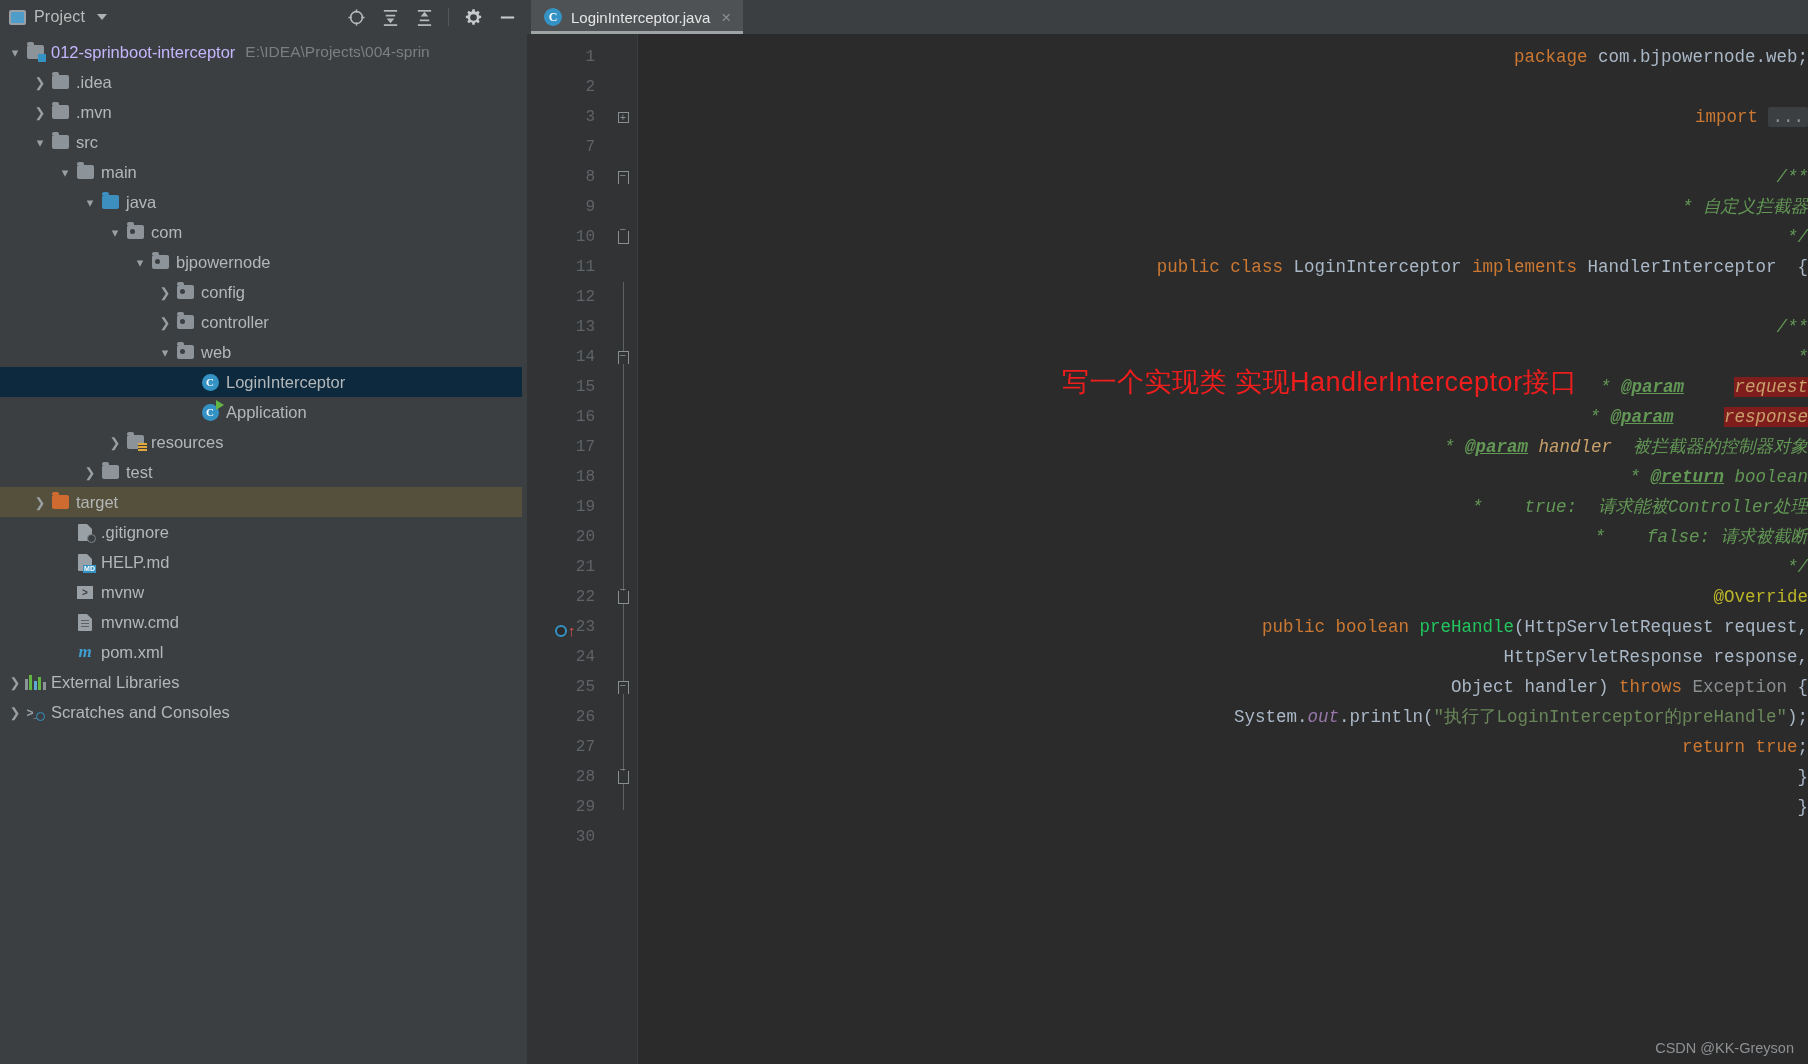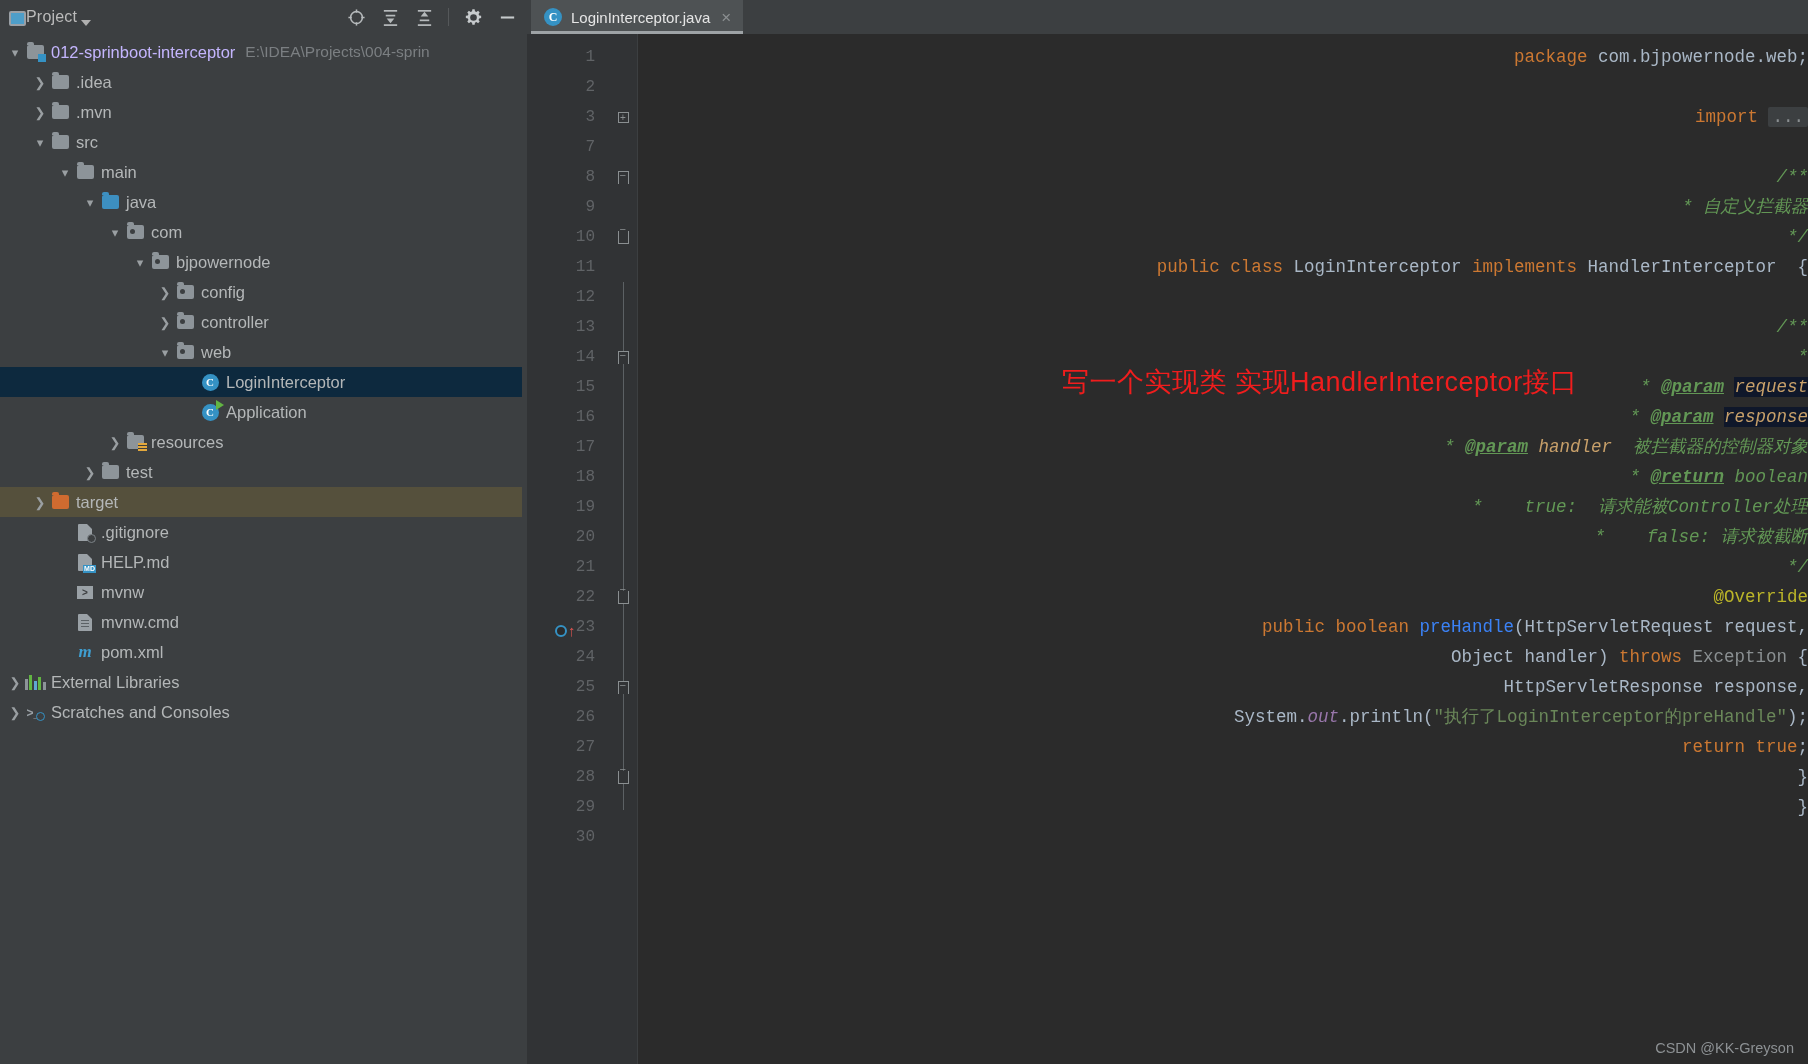"Project" .proj-title { align-items: flex-end -> center; gap: 0 -> 8px }
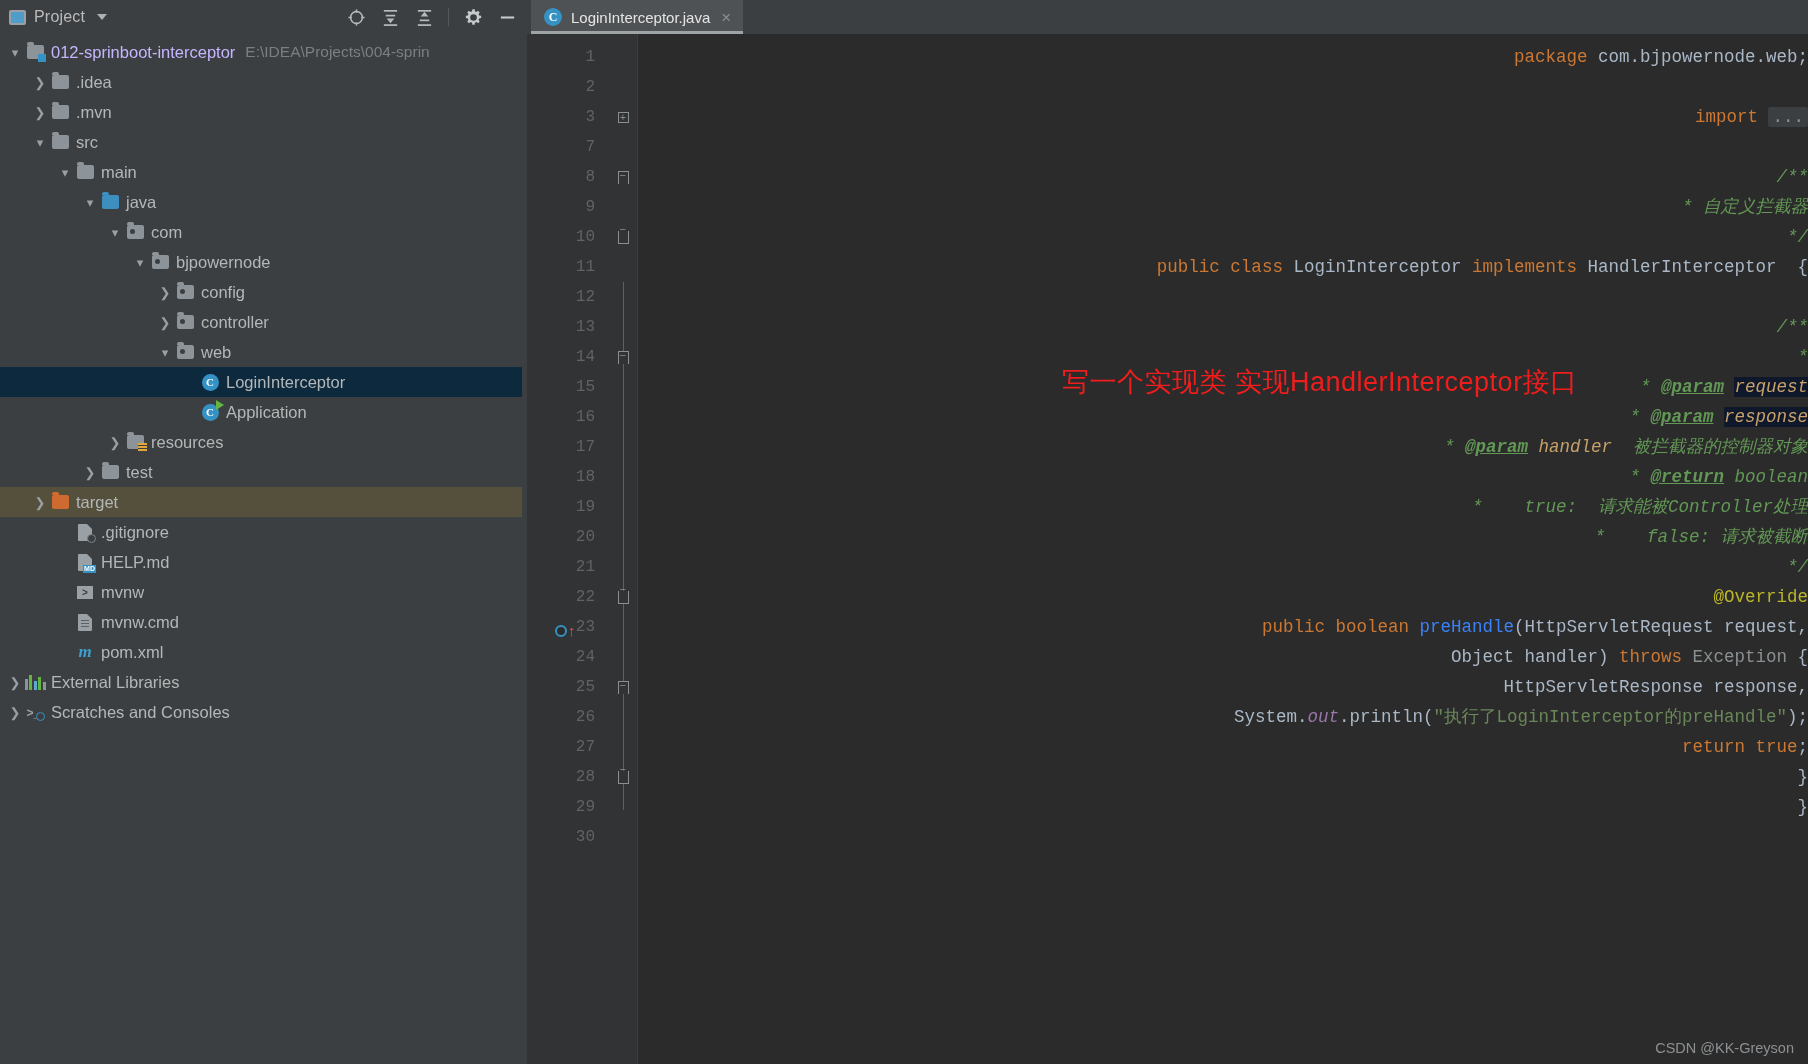"request" .cmhl { background: #0f172a -> #7f1d1d; margin-left: none -> 40px }
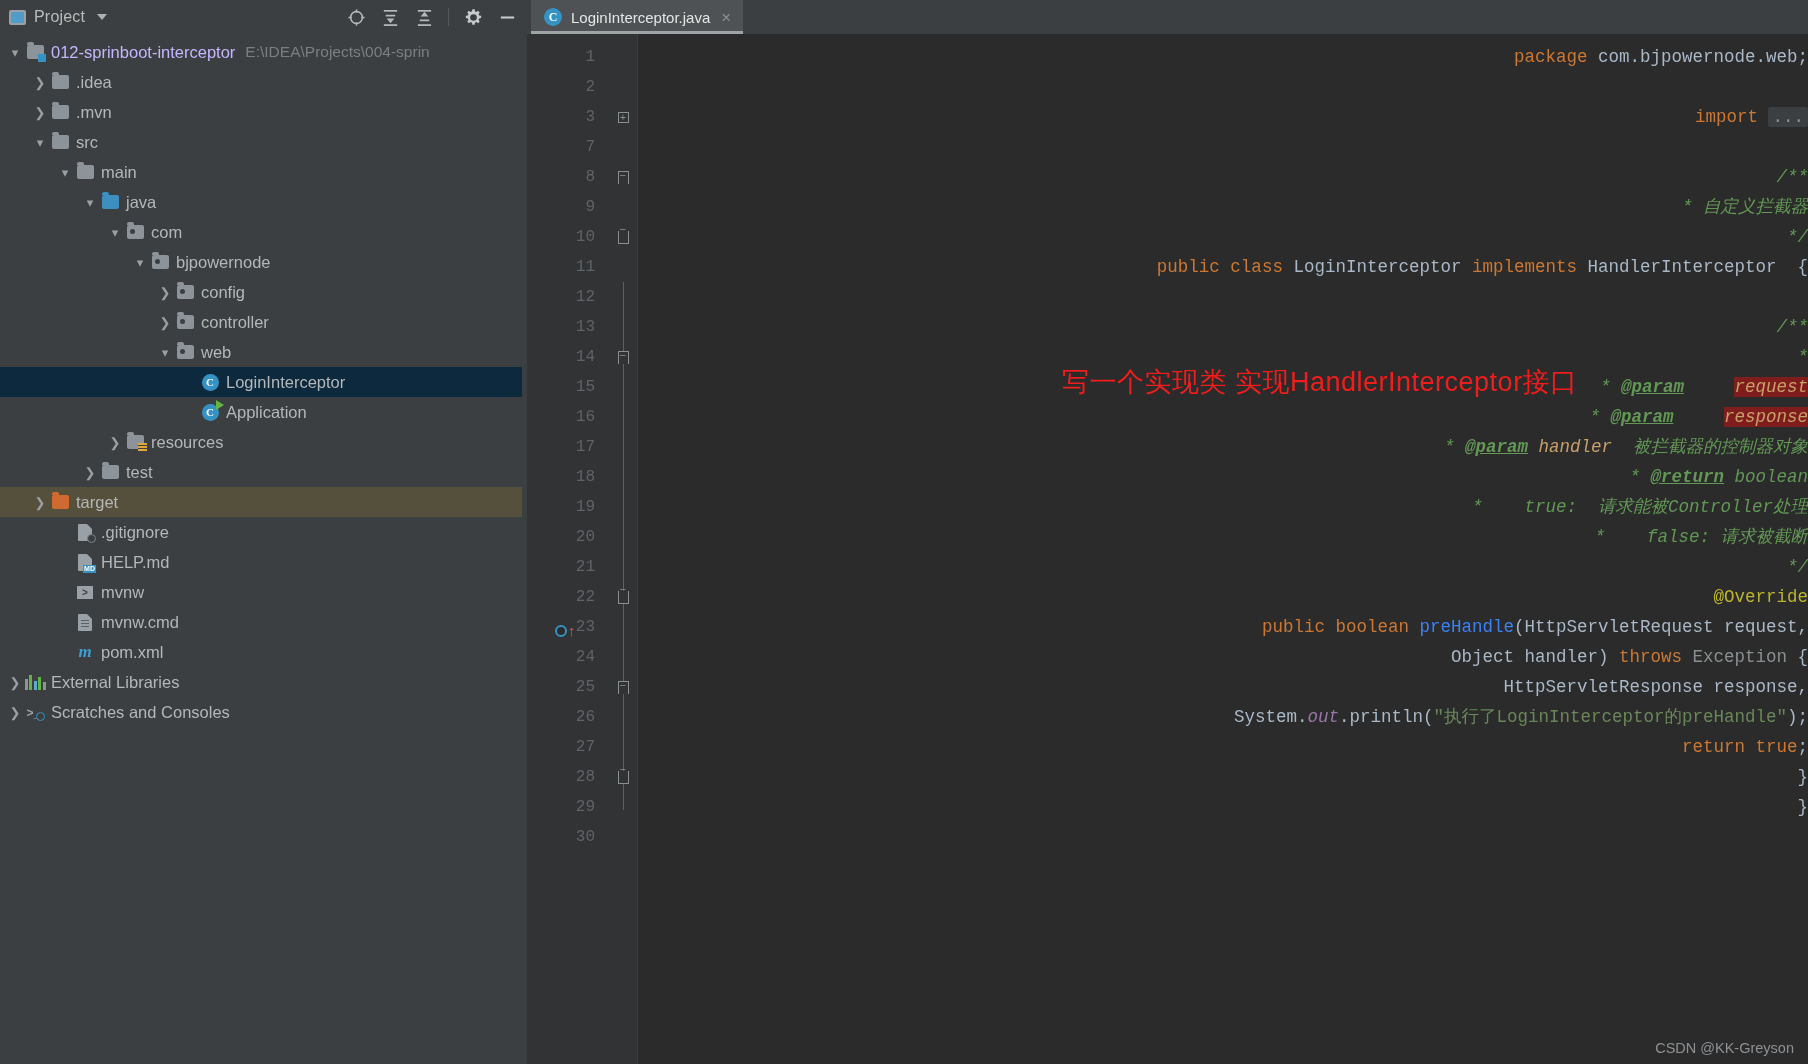"preHandle" .mth { color: #3b82f6 -> #22c55e }
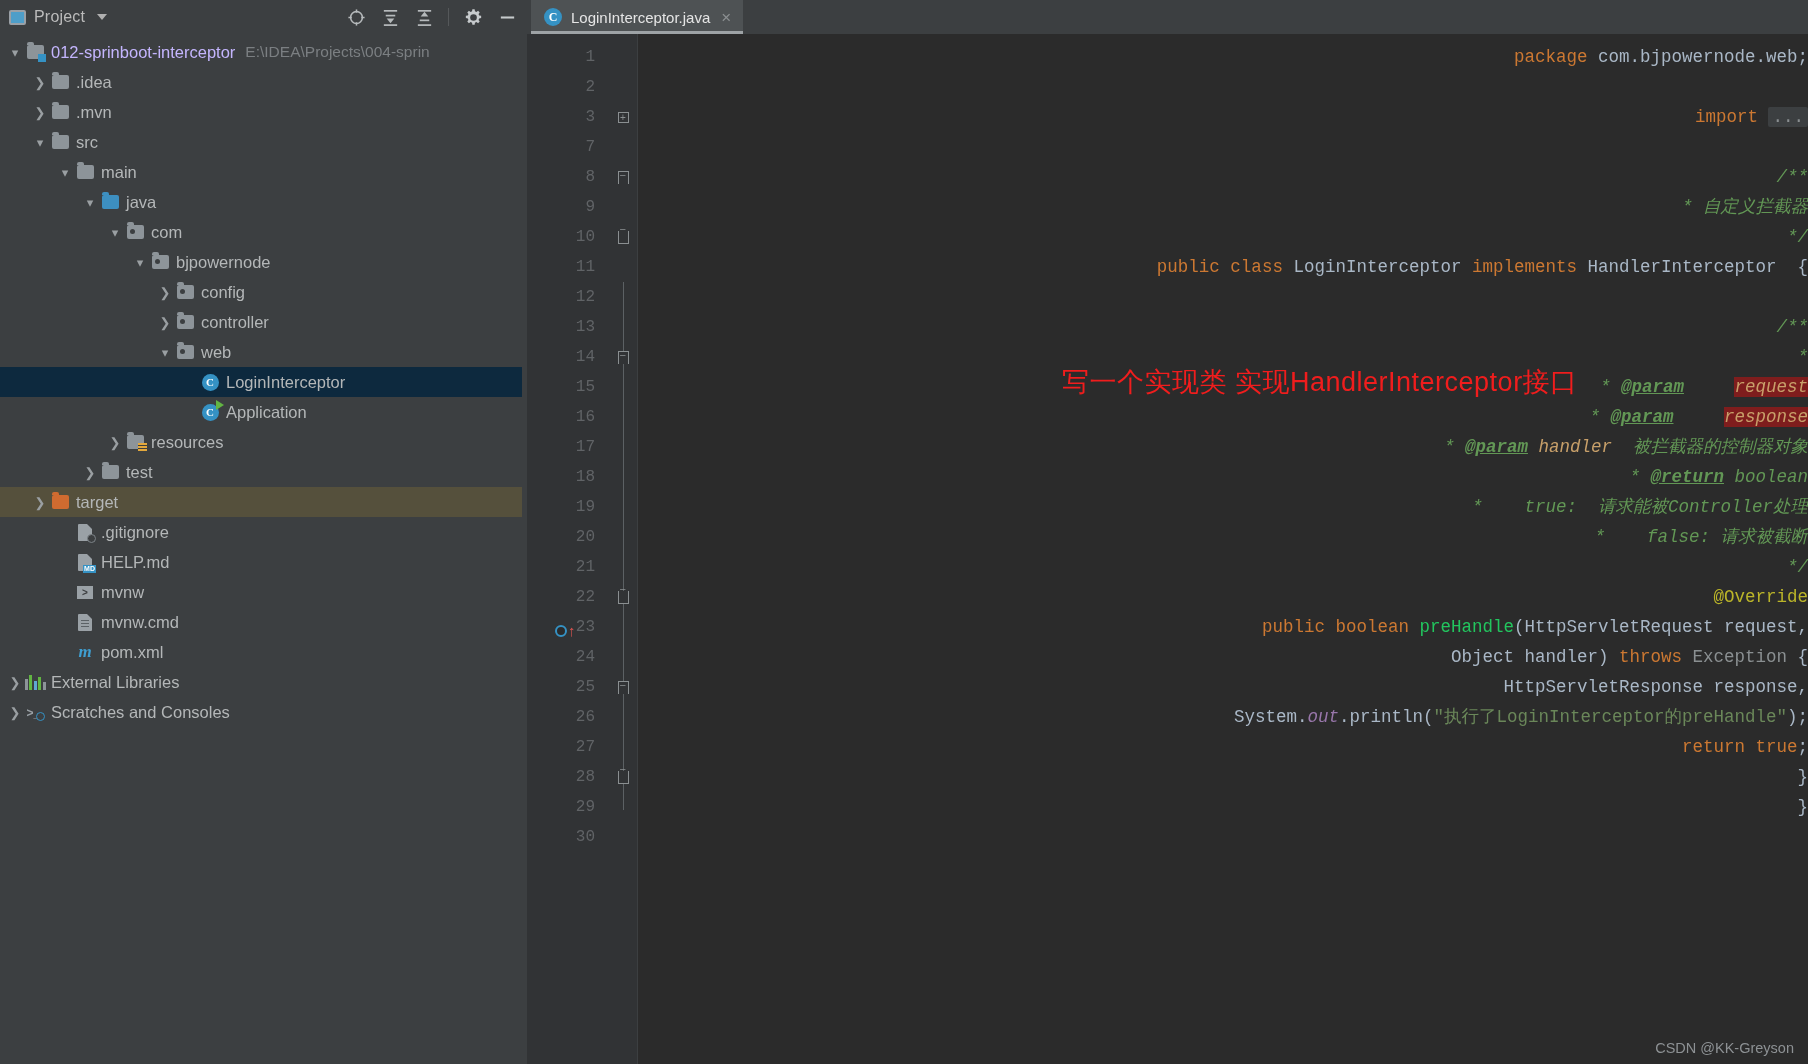"Object handler) throws Exception {" div.cline { order: before "HttpServletResponse response," -> after "HttpServletResponse response," }
